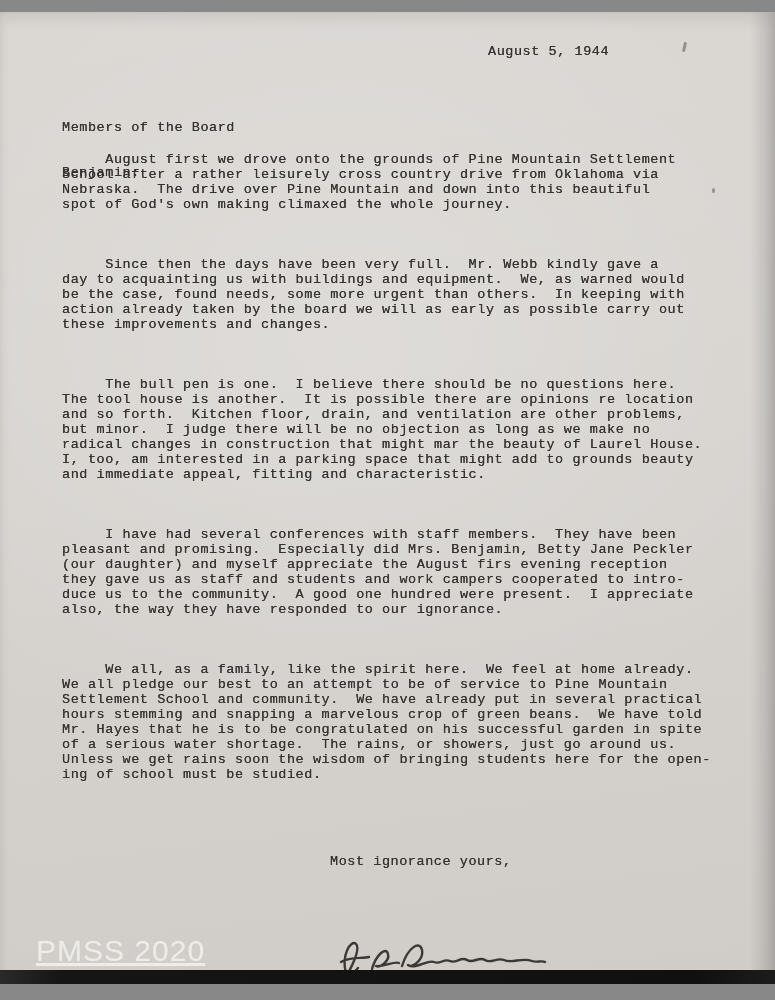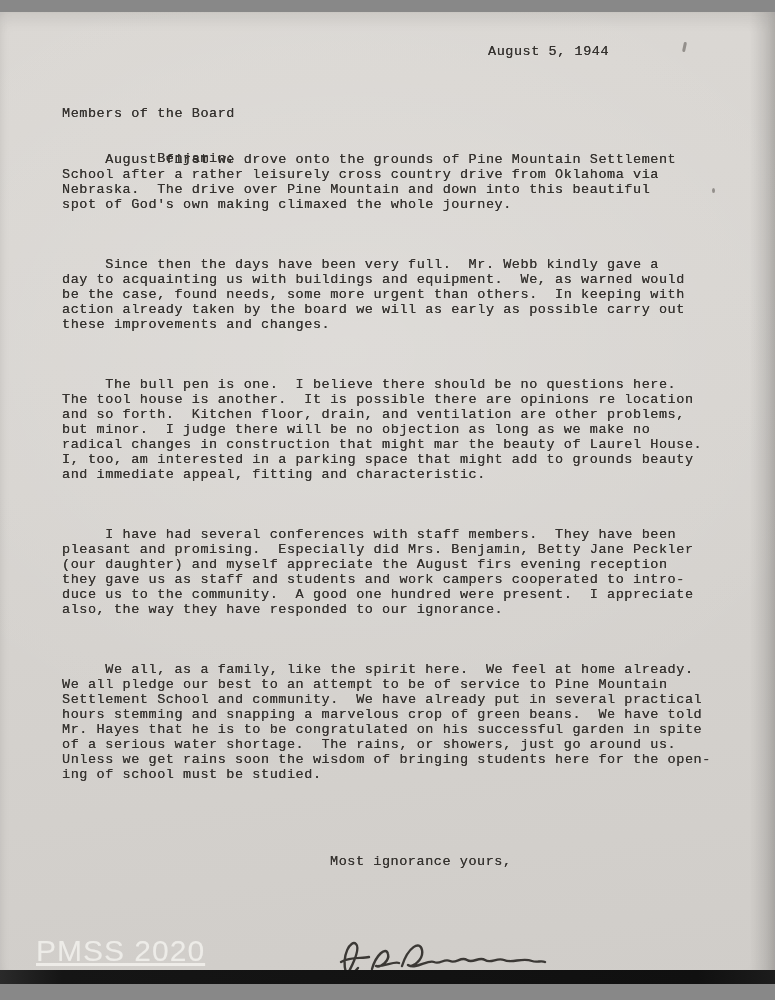"Members of the Board" .salutation { text-align: right -> none; top: 64px -> 78px }
